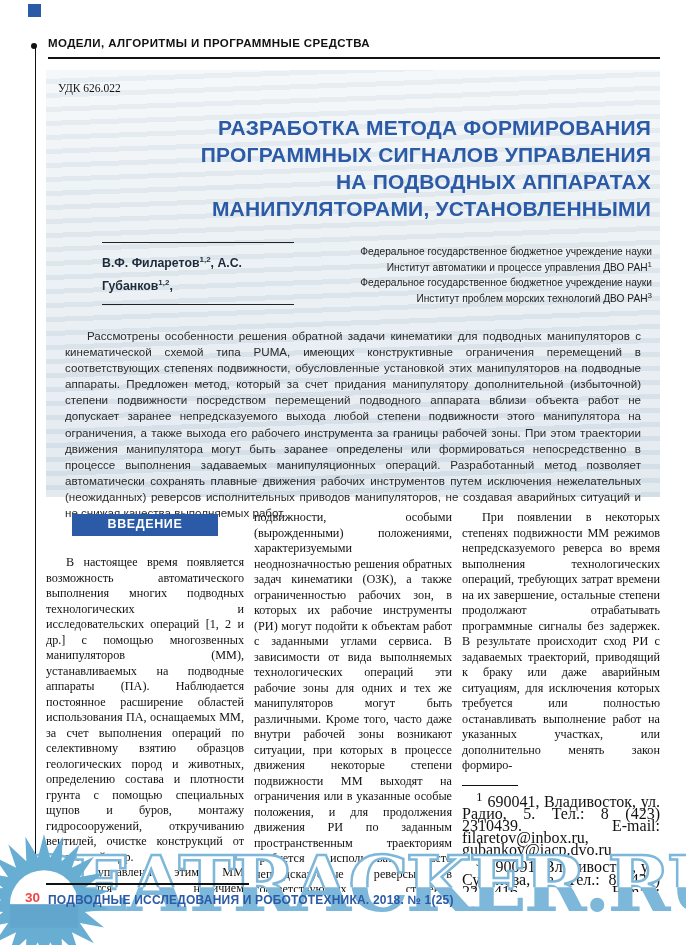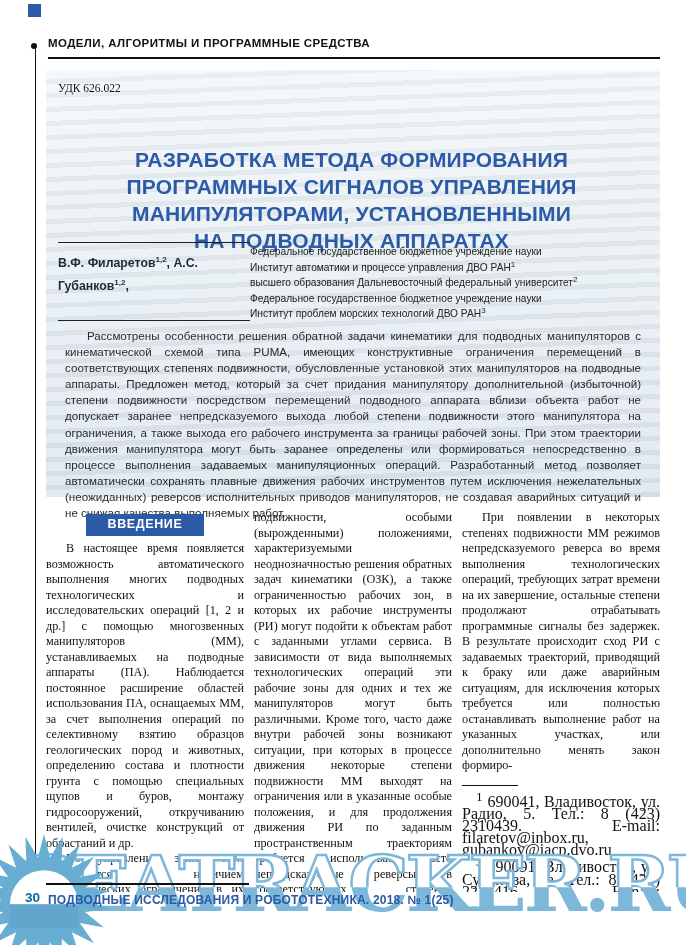"РАЗРАБОТКА МЕТОДА ФОРМИРОВАНИЯ" .title { margin-top: 32px -> none; right: 3px -> 9px; text-align: center -> right }
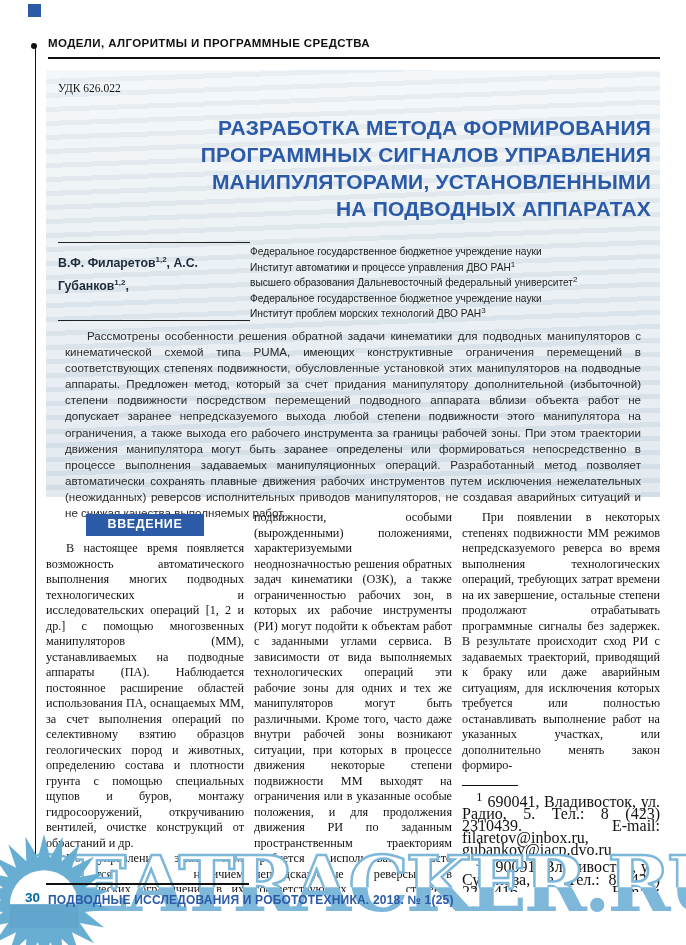"МАНИПУЛЯТОРАМИ, УСТАНОВЛЕННЫМИ" div { order: before "НА ПОДВОДНЫХ АППАРАТАХ" -> after "НА ПОДВОДНЫХ АППАРАТАХ" }
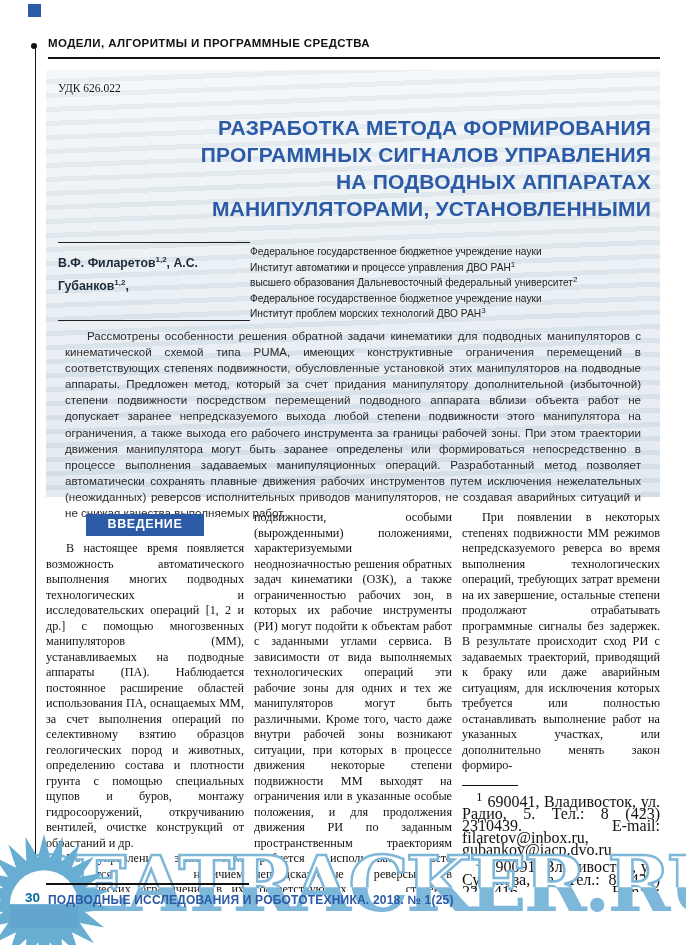"Федеральное государственное бюджетное" .affiliations { text-align: none -> right }
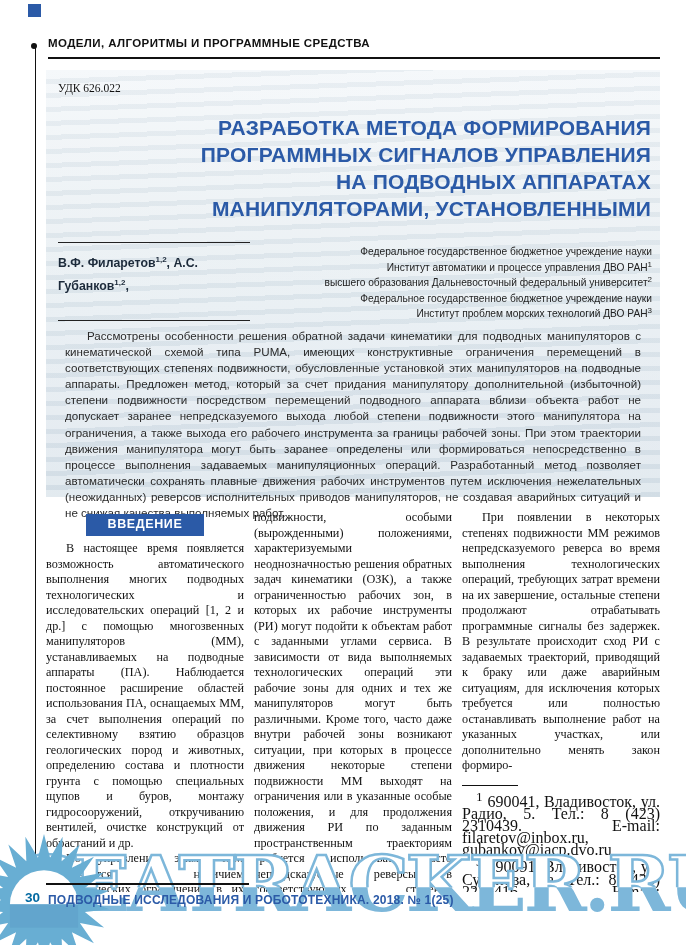"В.Ф. Филаретов1,2, А.С. Губанков1,2," .authors { margin-left: none -> 44px }
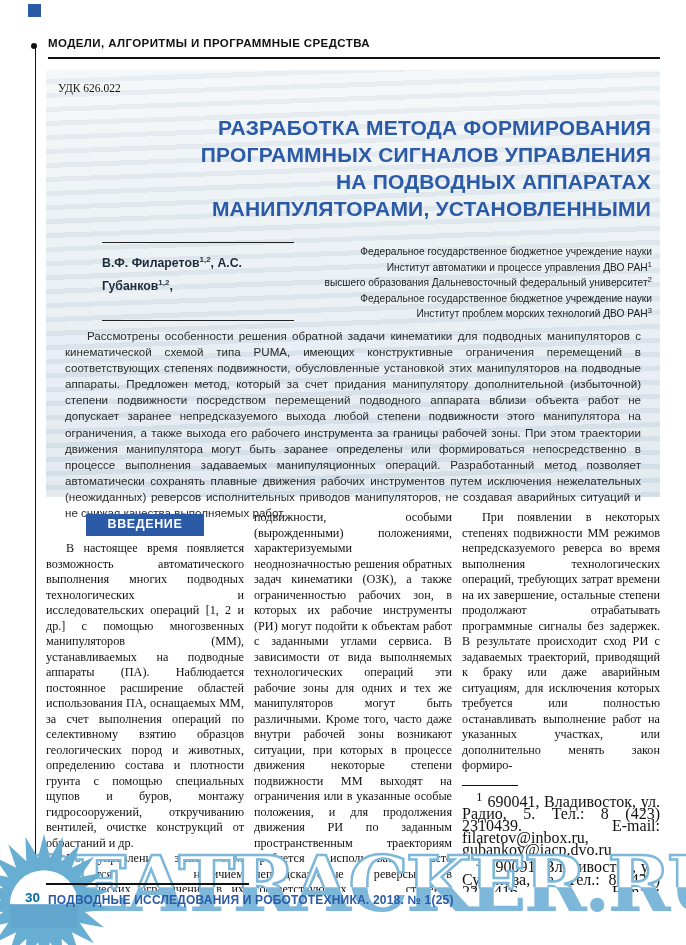"высшего образования Дальневосточный" div { html: <div><span>высшего образования Дальневосточный федеральный университет</span><sup>2</sup></div> -> none }
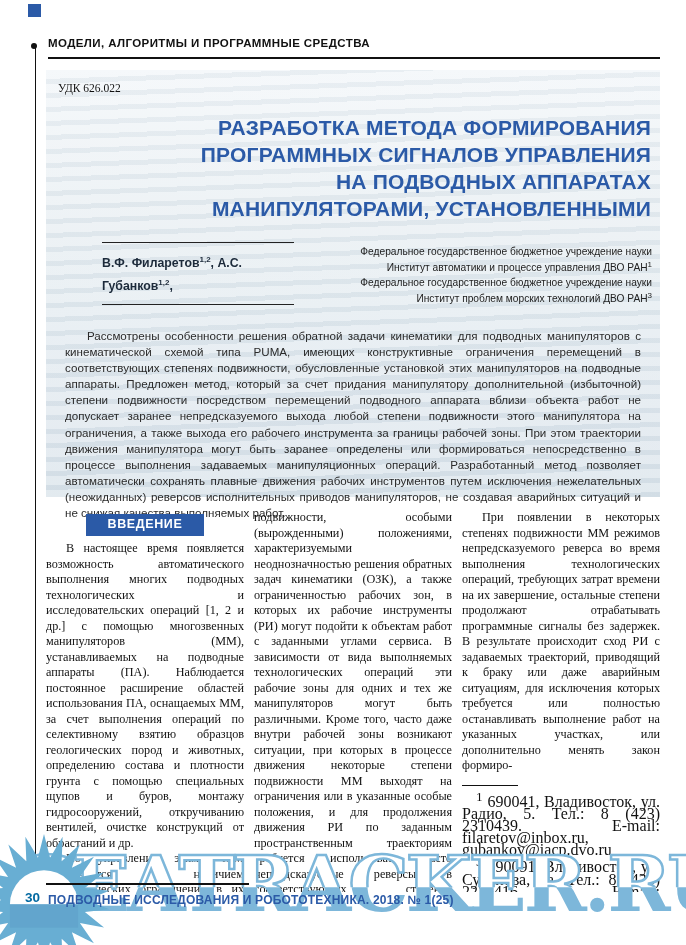"ВВЕДЕНИЕ" .intro-heading { margin: 4px auto 5px auto -> 4px auto 19px auto; width: 118px -> 146px }
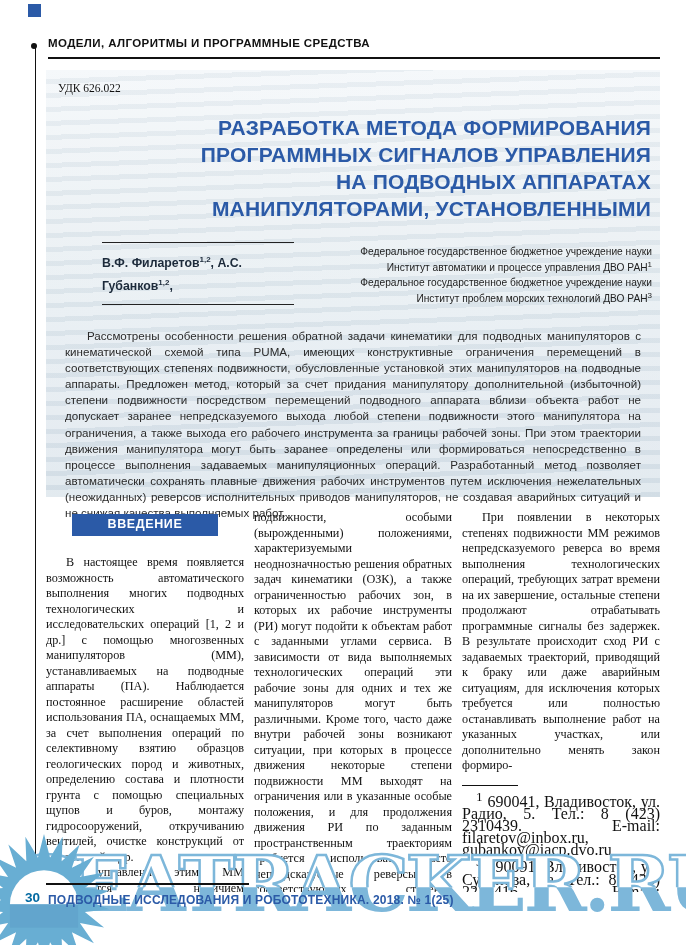"30" .page-number { color: #0369a1 -> #ef4444 }
